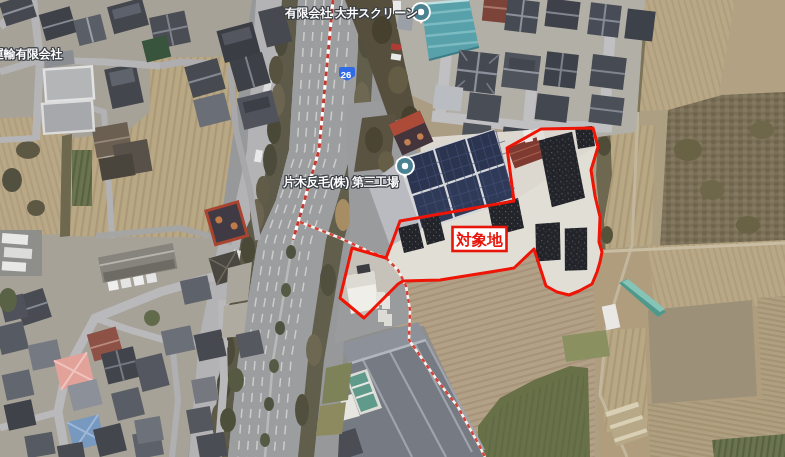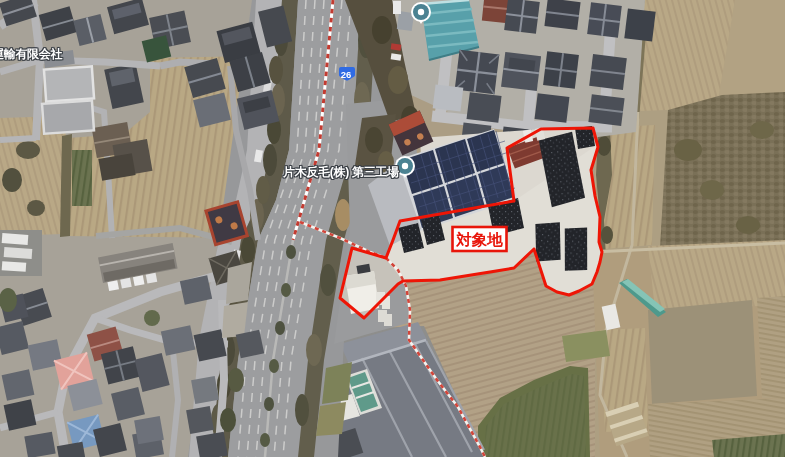"有限会社 大井スクリーン" div.lbl { html: none -> <div>有限会社 大井スクリーン</div> }
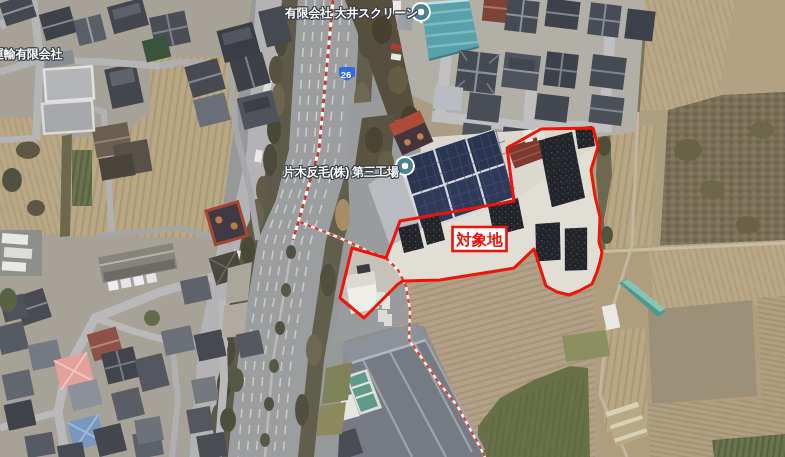"片木反毛(株) 第三工場" div.lbl { top: 164px -> 174px }
